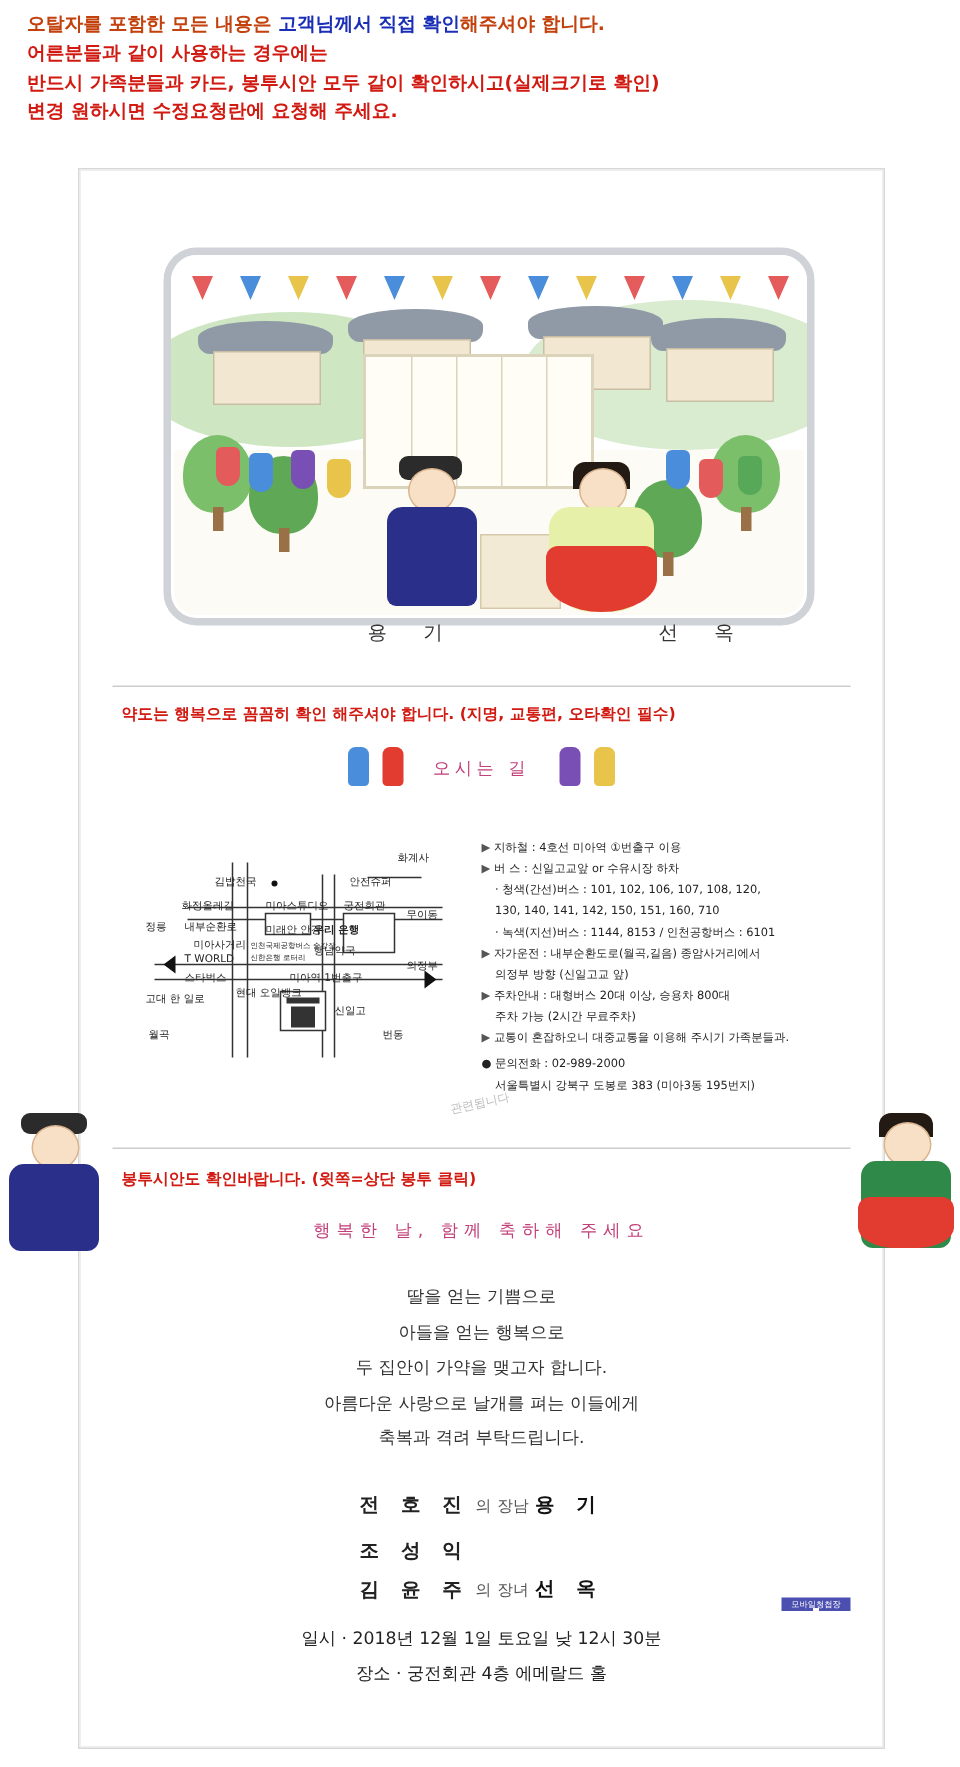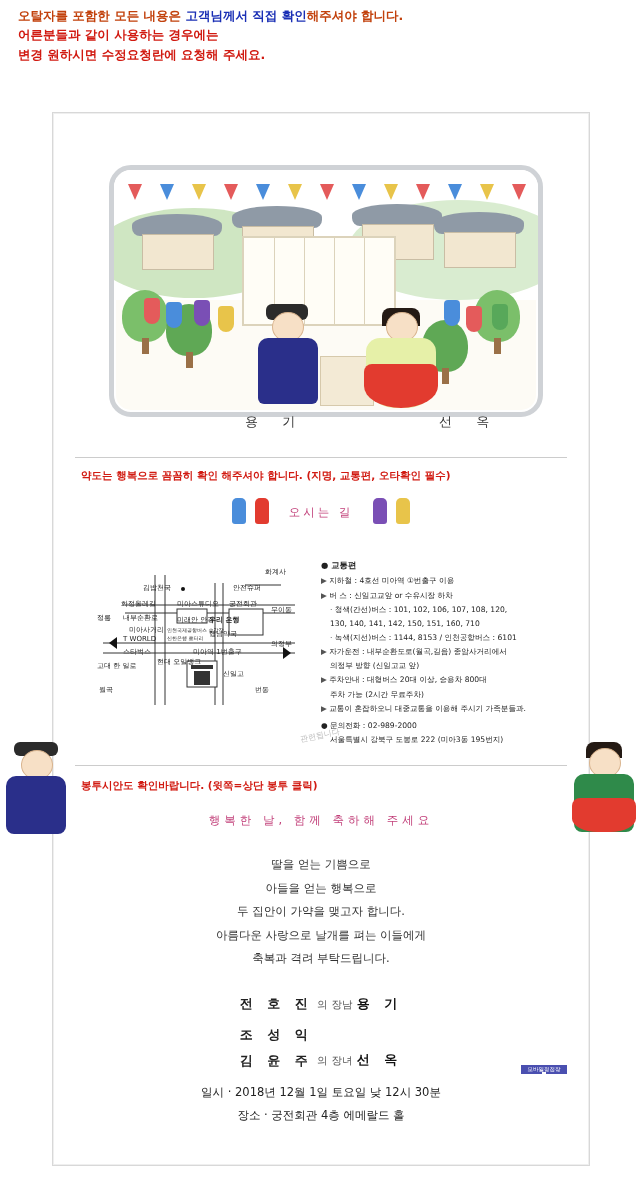"반드시 가족분들과 카드, 봉투시안 모두" div.ln { html: none -> <div>반드시 가족분들과 카드, 봉투시안 모두 같이 확인하시고(실제크기로 확인)</div> }
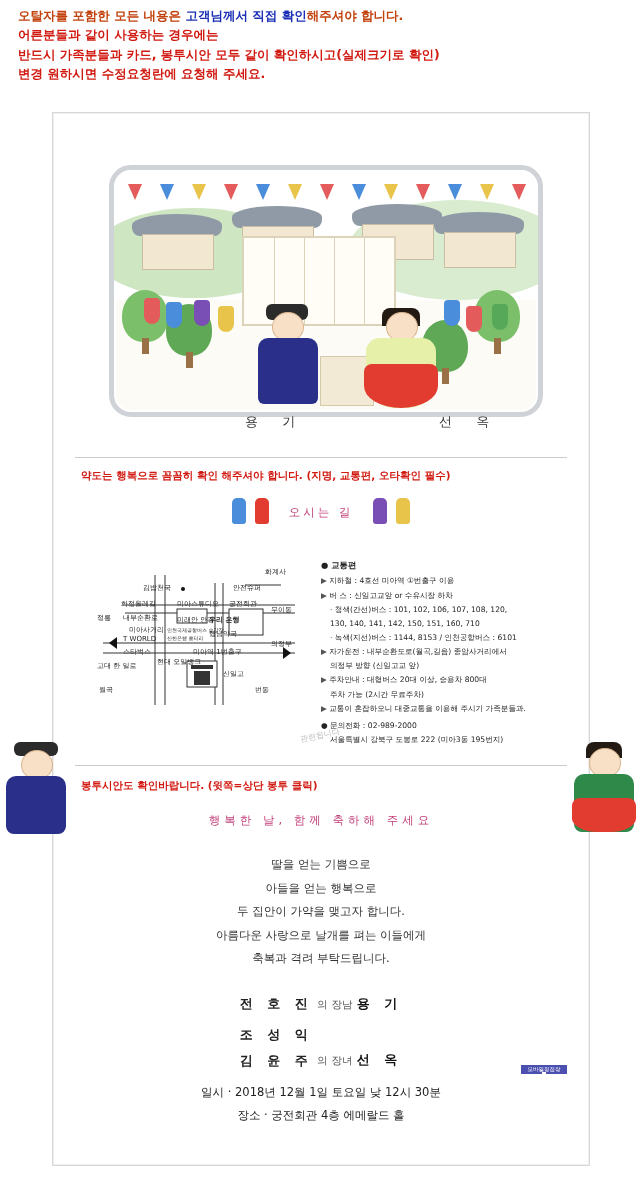"● 교통편" div.h { html: <div>●&nbsp;<span>교통편</span></div> -> none }
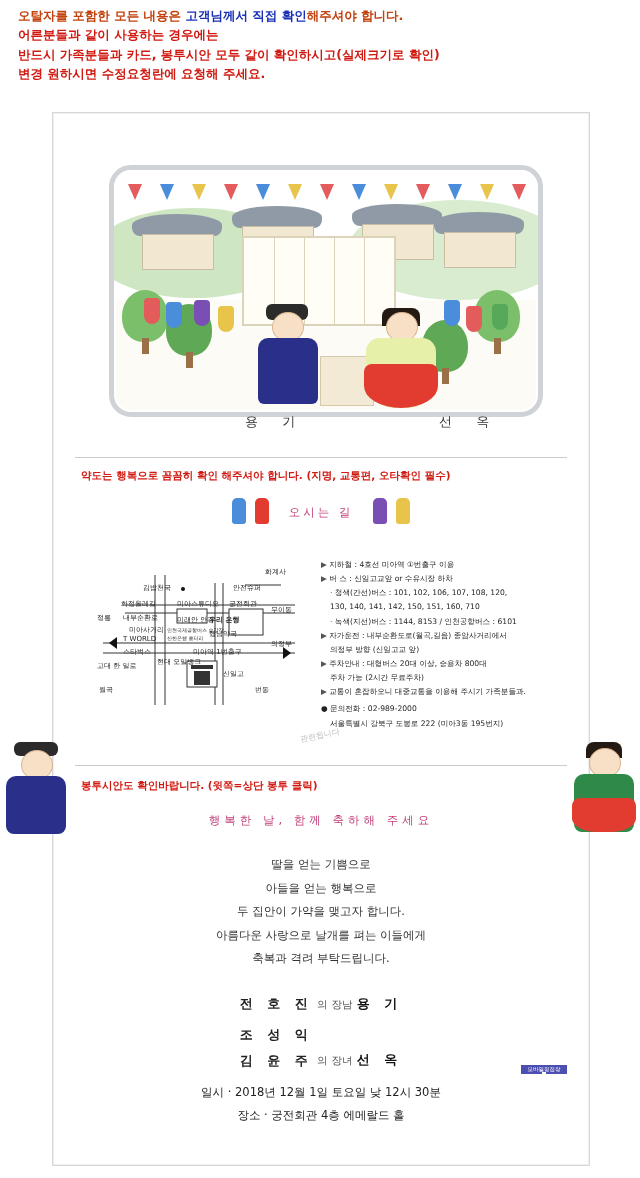"서울특별시 강북구 도봉로 222 (미아3동" div.row { text: 222 -> 383 }
